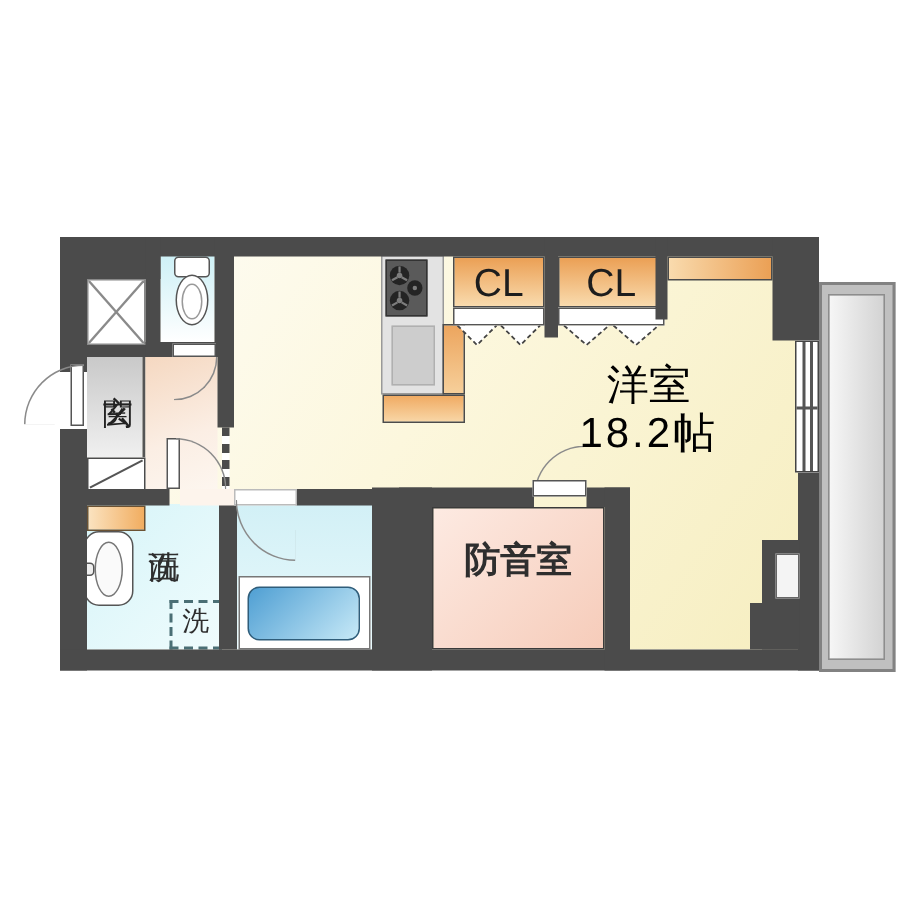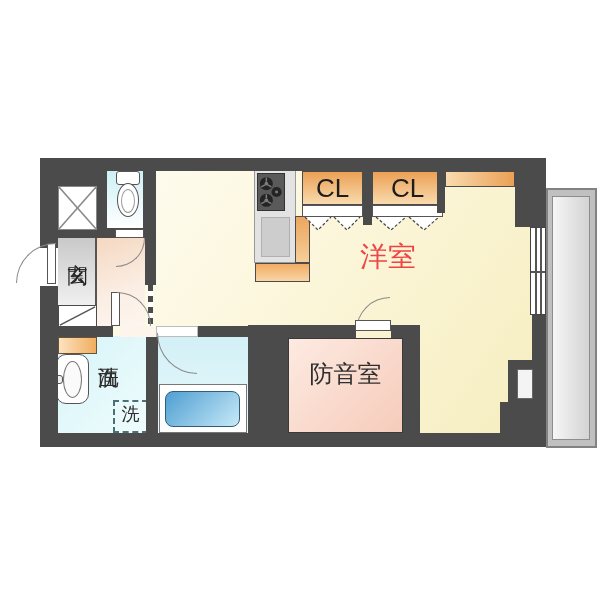"洋室" div.abs { color: #ef4444 -> #000000; text-align: none -> center }
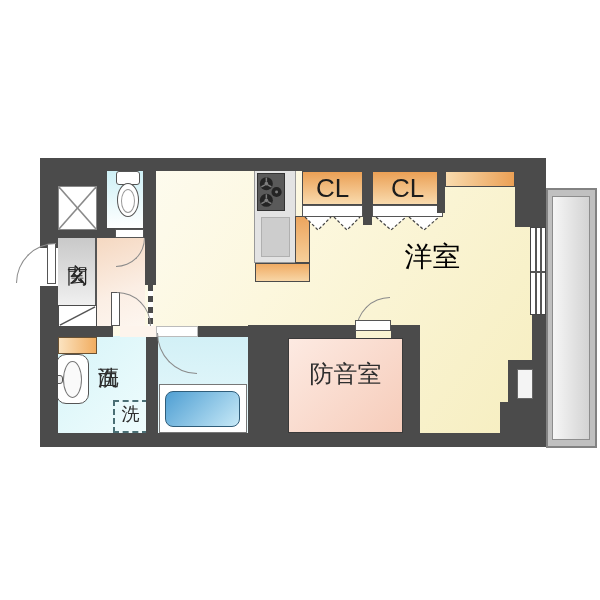"18.2帖" div { html: none -> <div>18.2帖</div> }
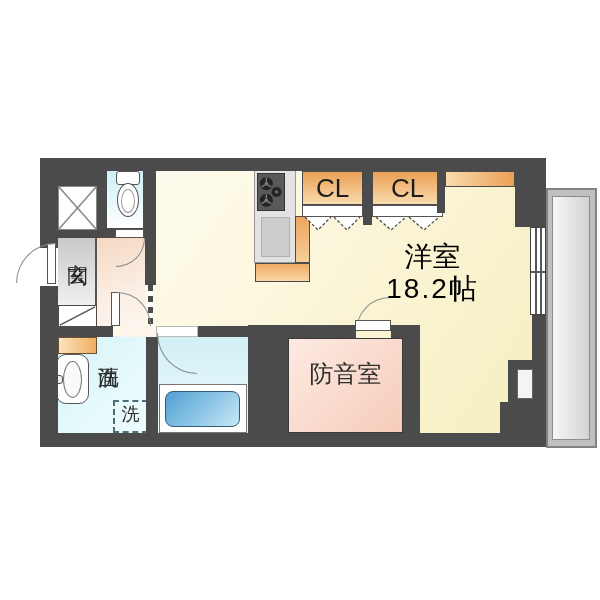"防音室" div.abs { font-weight: none -> bold }
